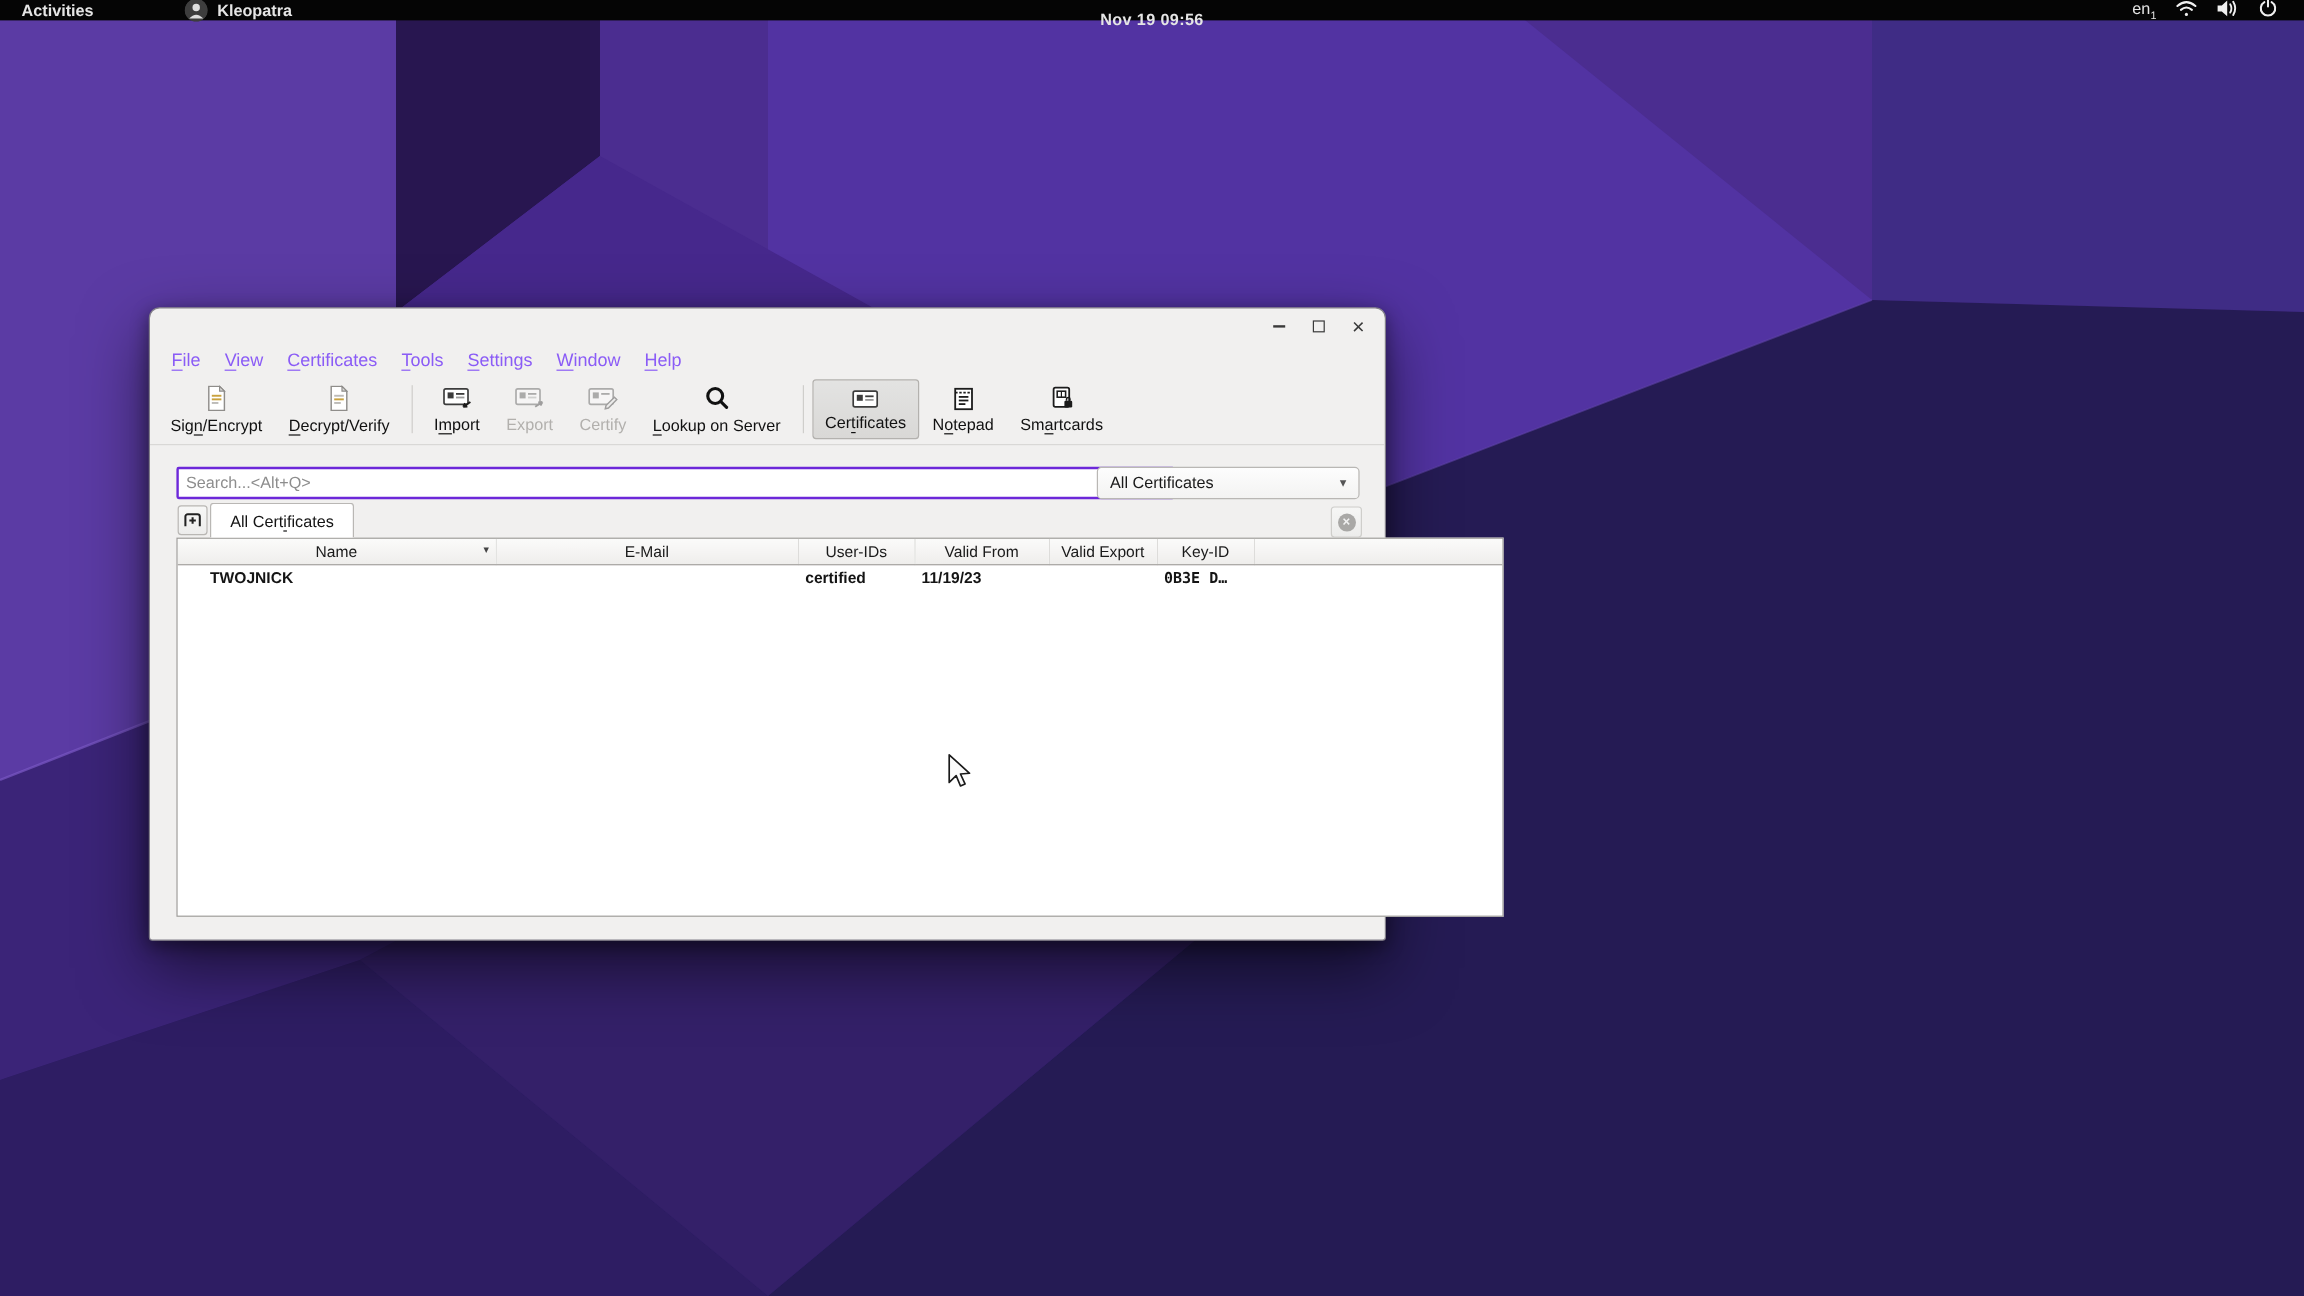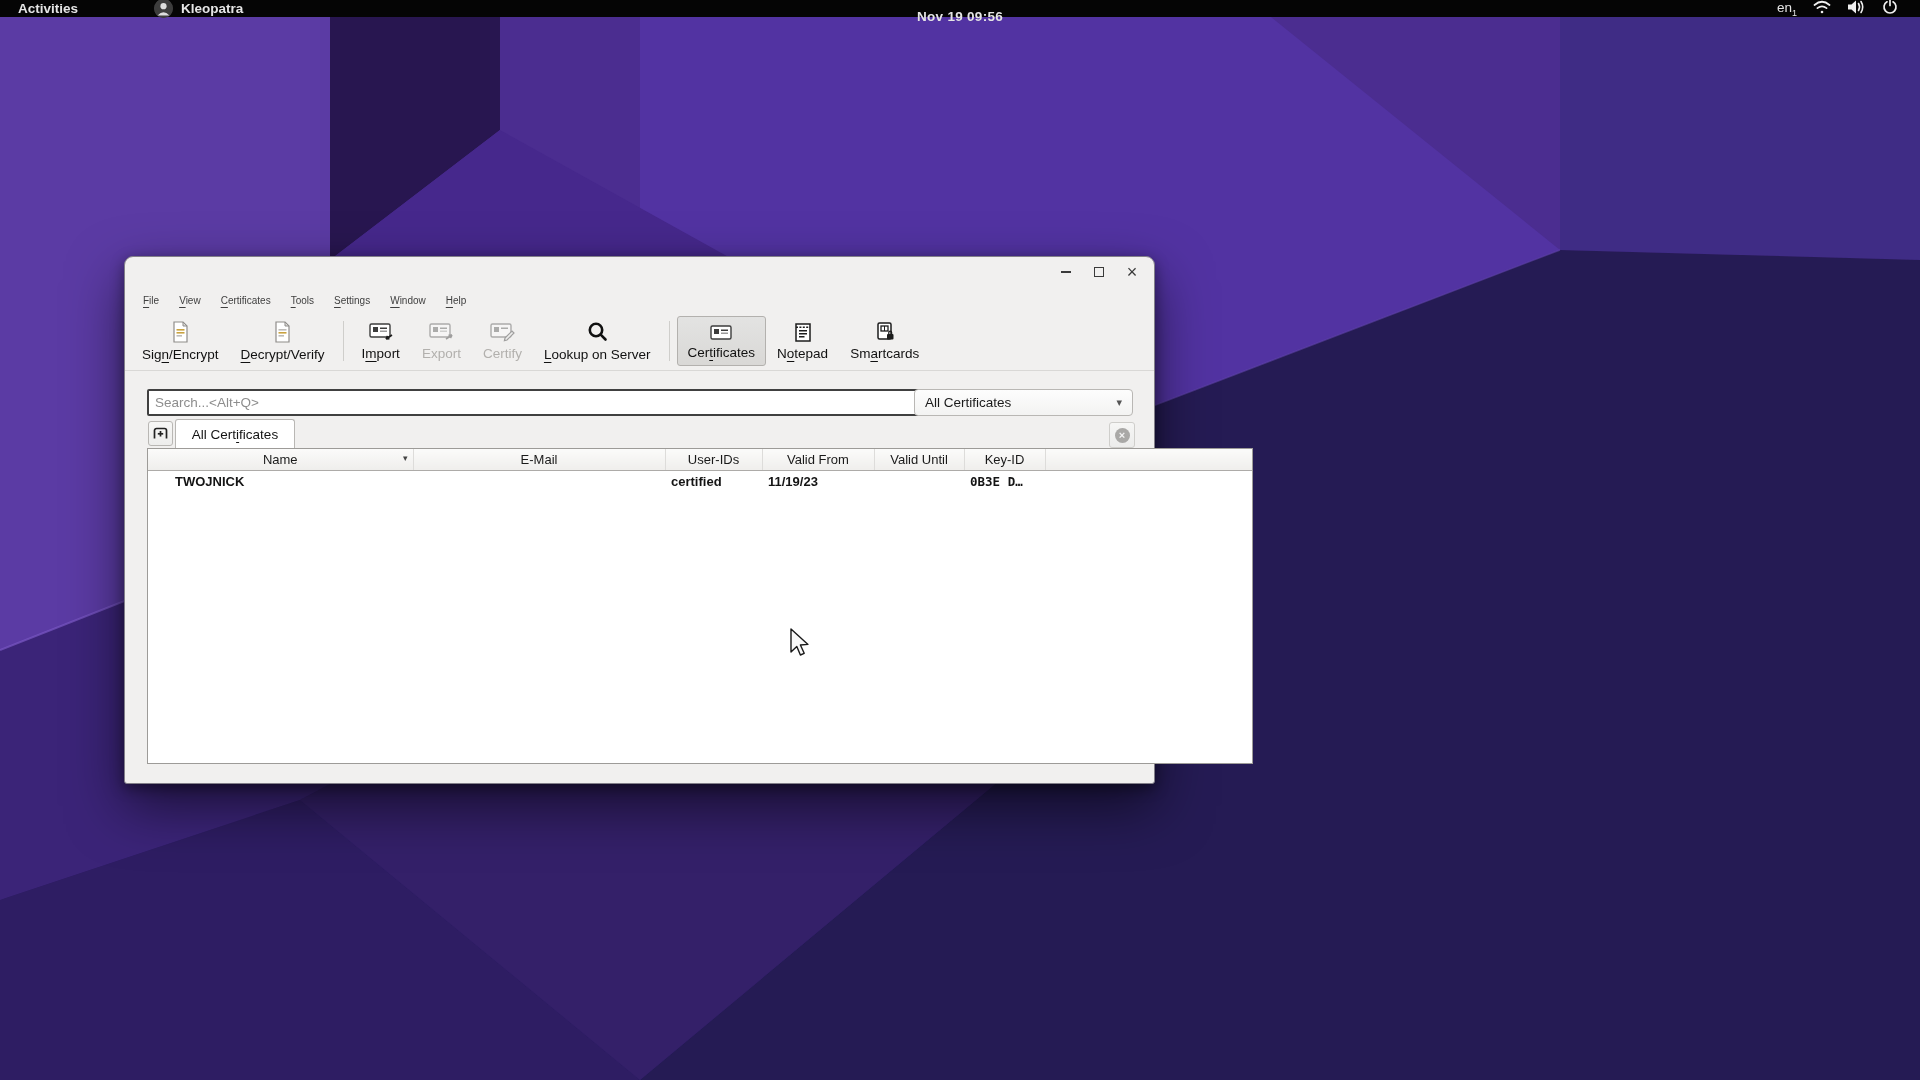"File" .menubar { color: #404040 -> #8b5cf6; font-size: 10px -> 15px }
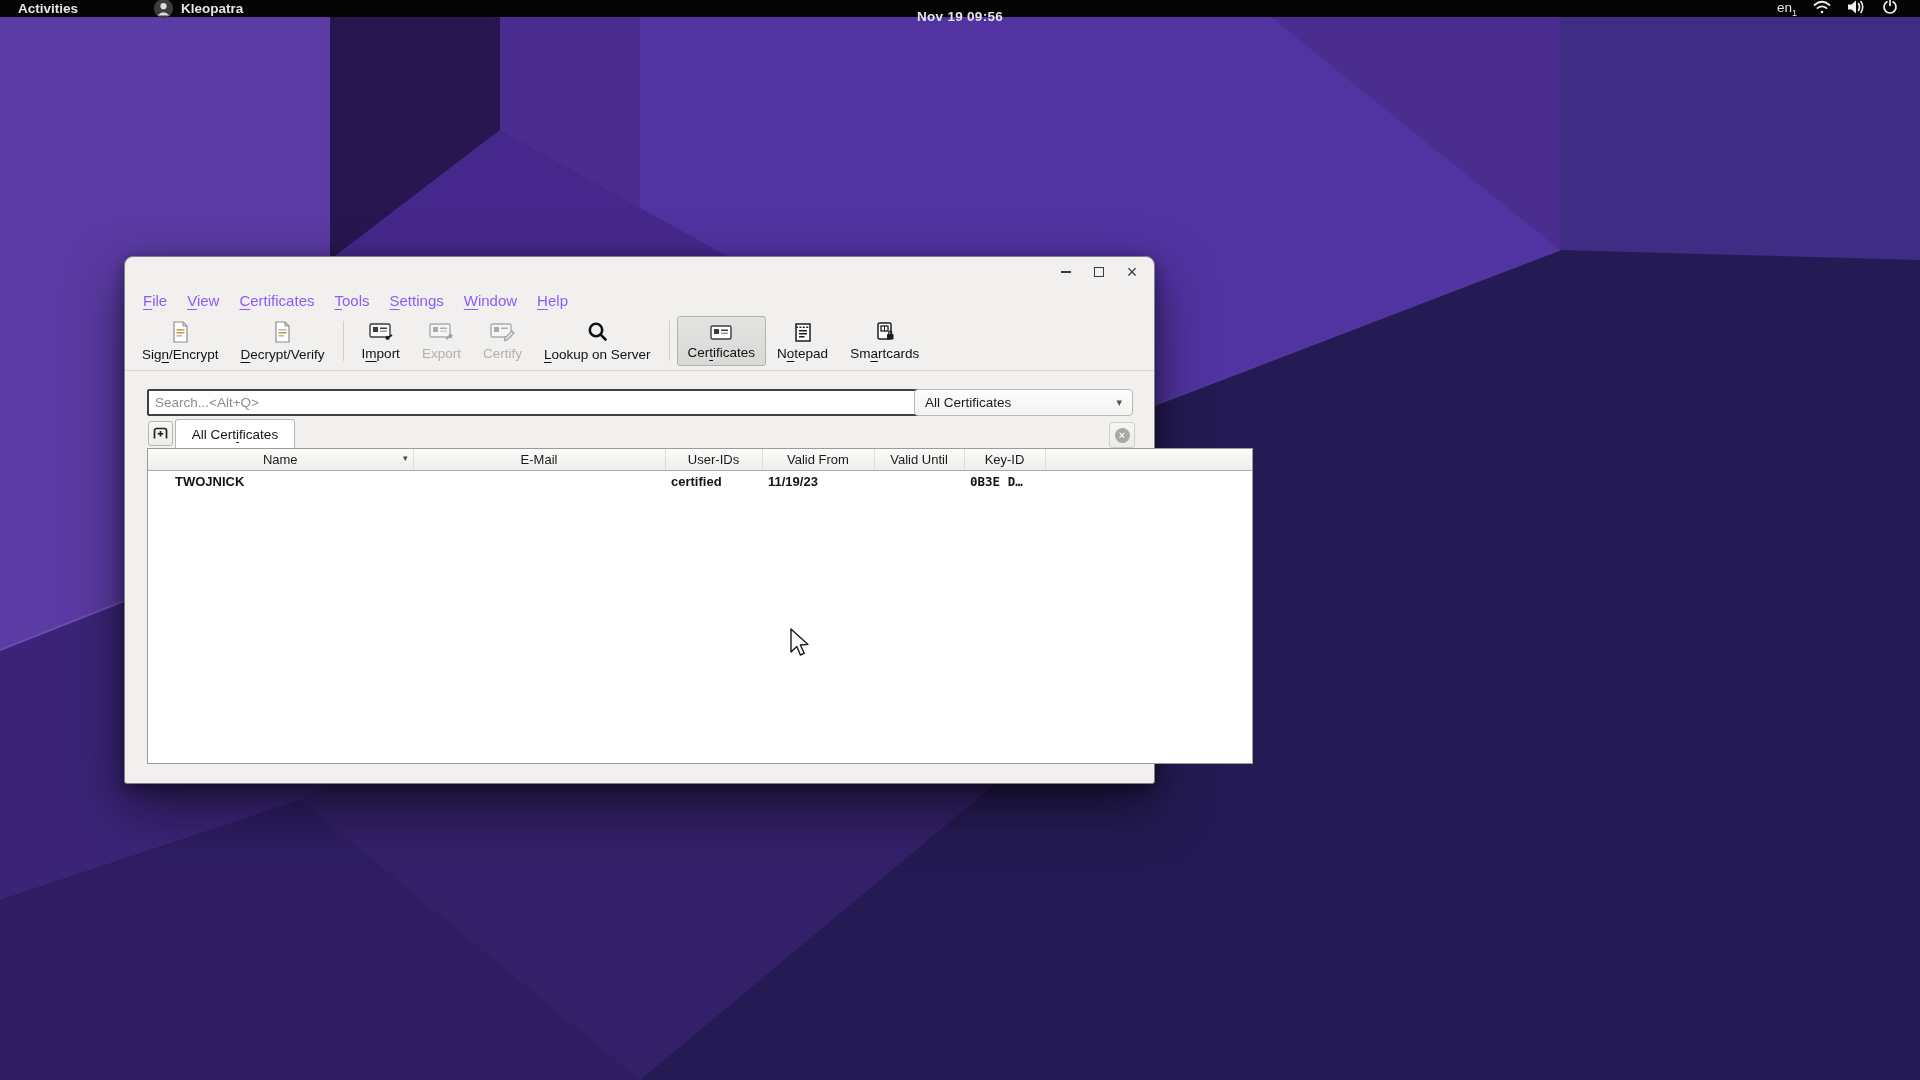"Search...<Alt+Q>" .search-input { border: 2px solid #404040 -> 2px solid #6d28d9 }
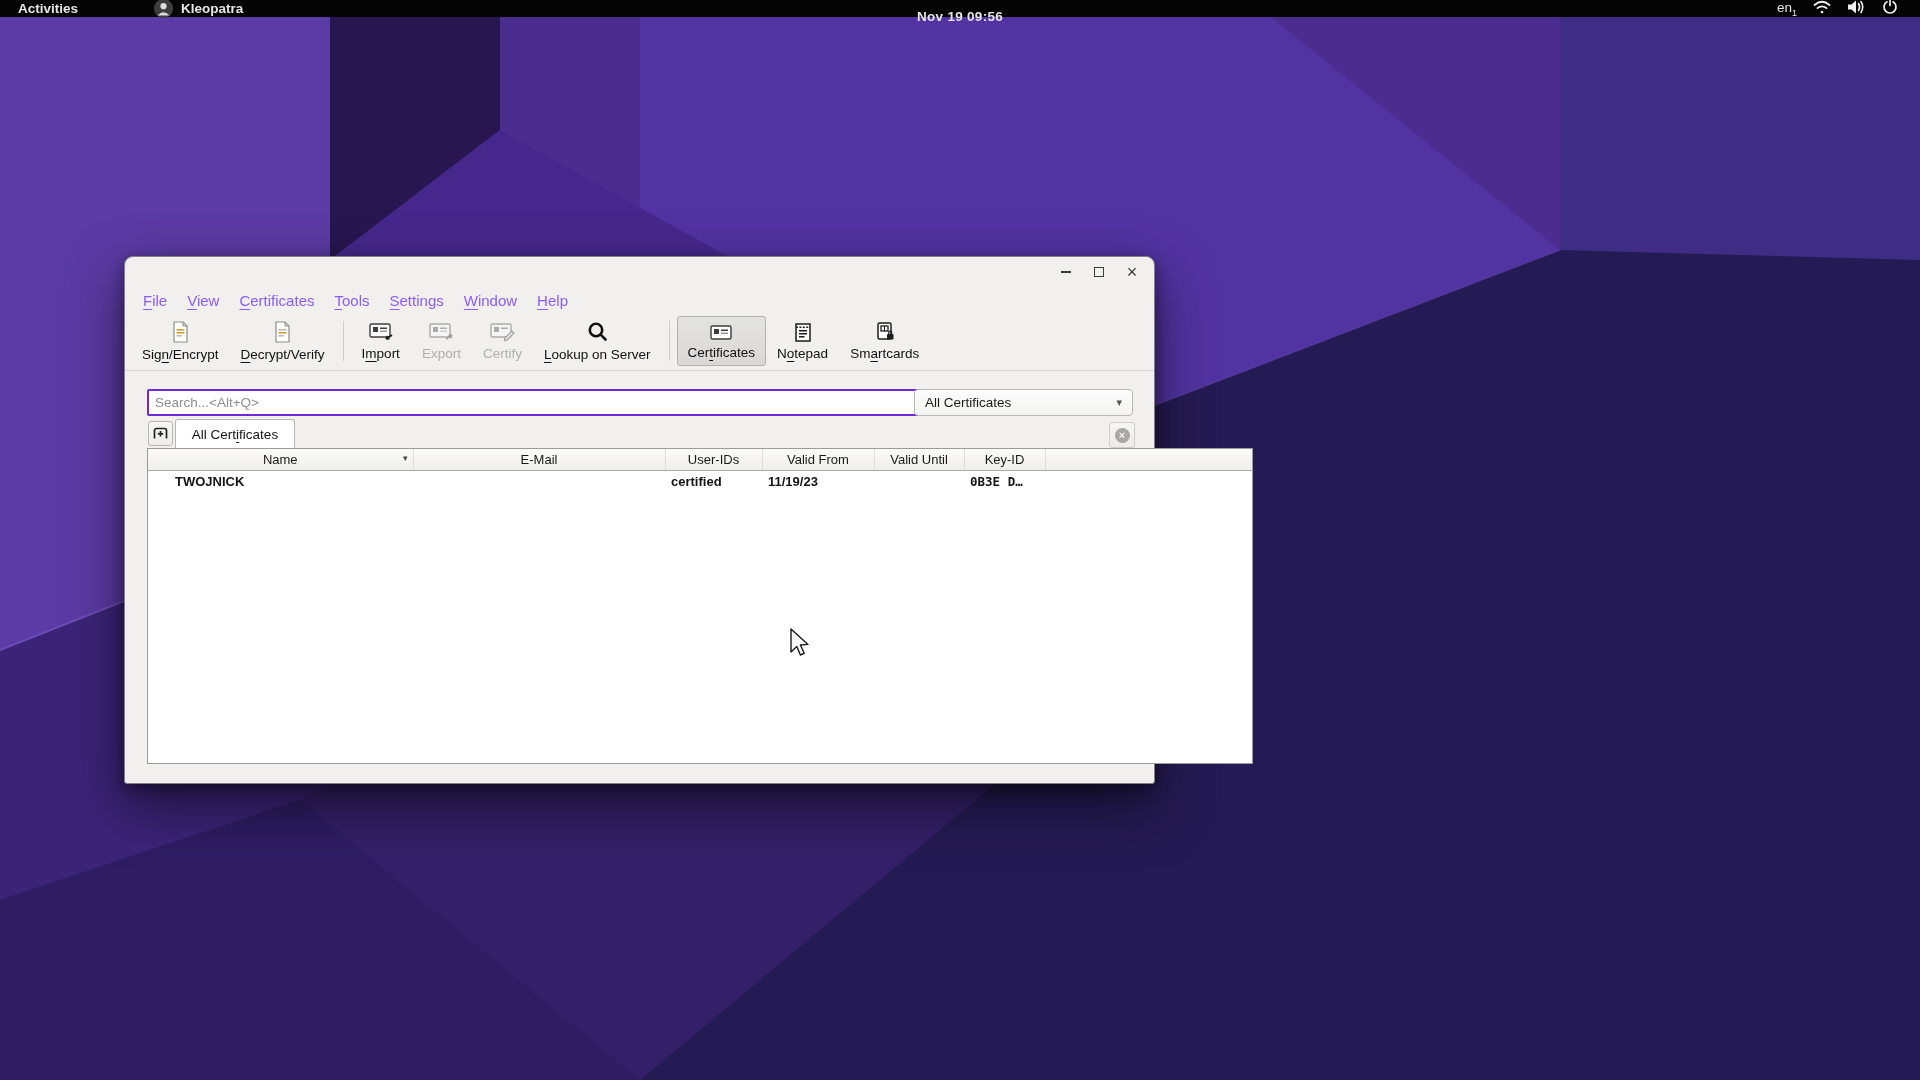"Valid Until" th { text: Until -> Export }
